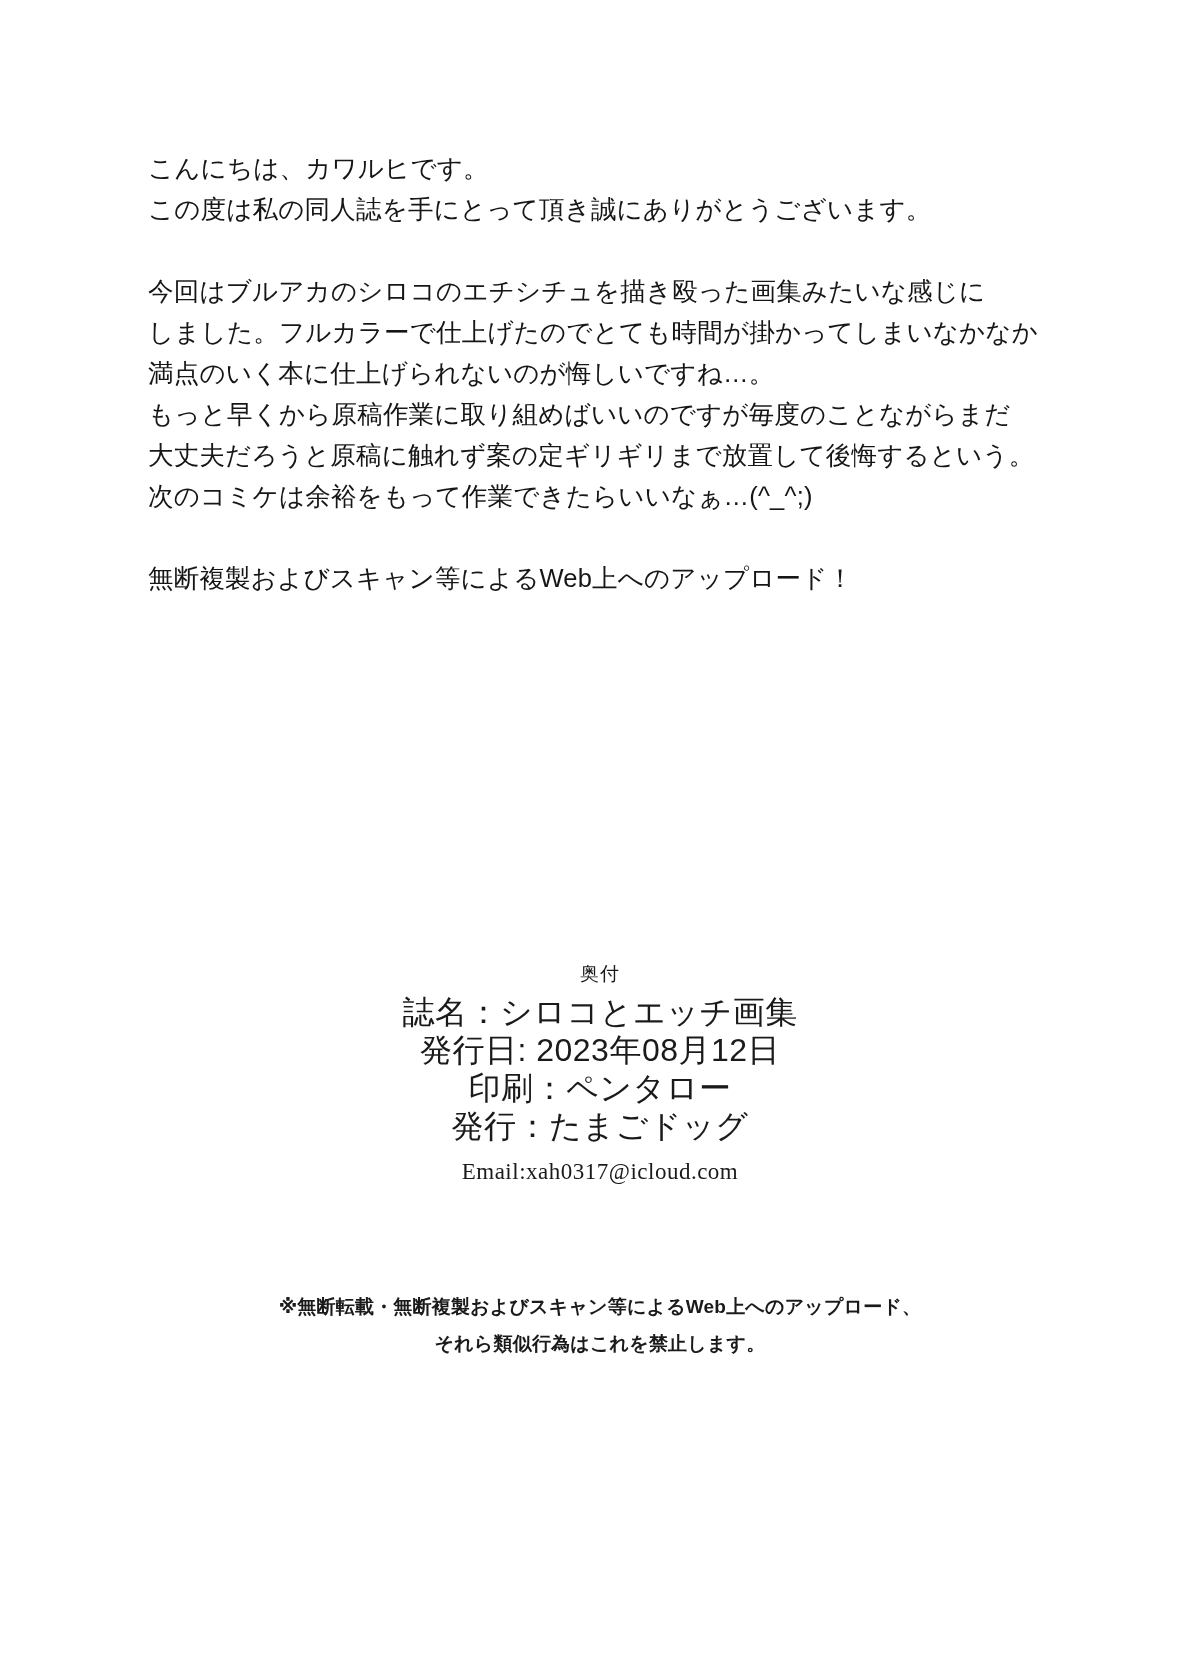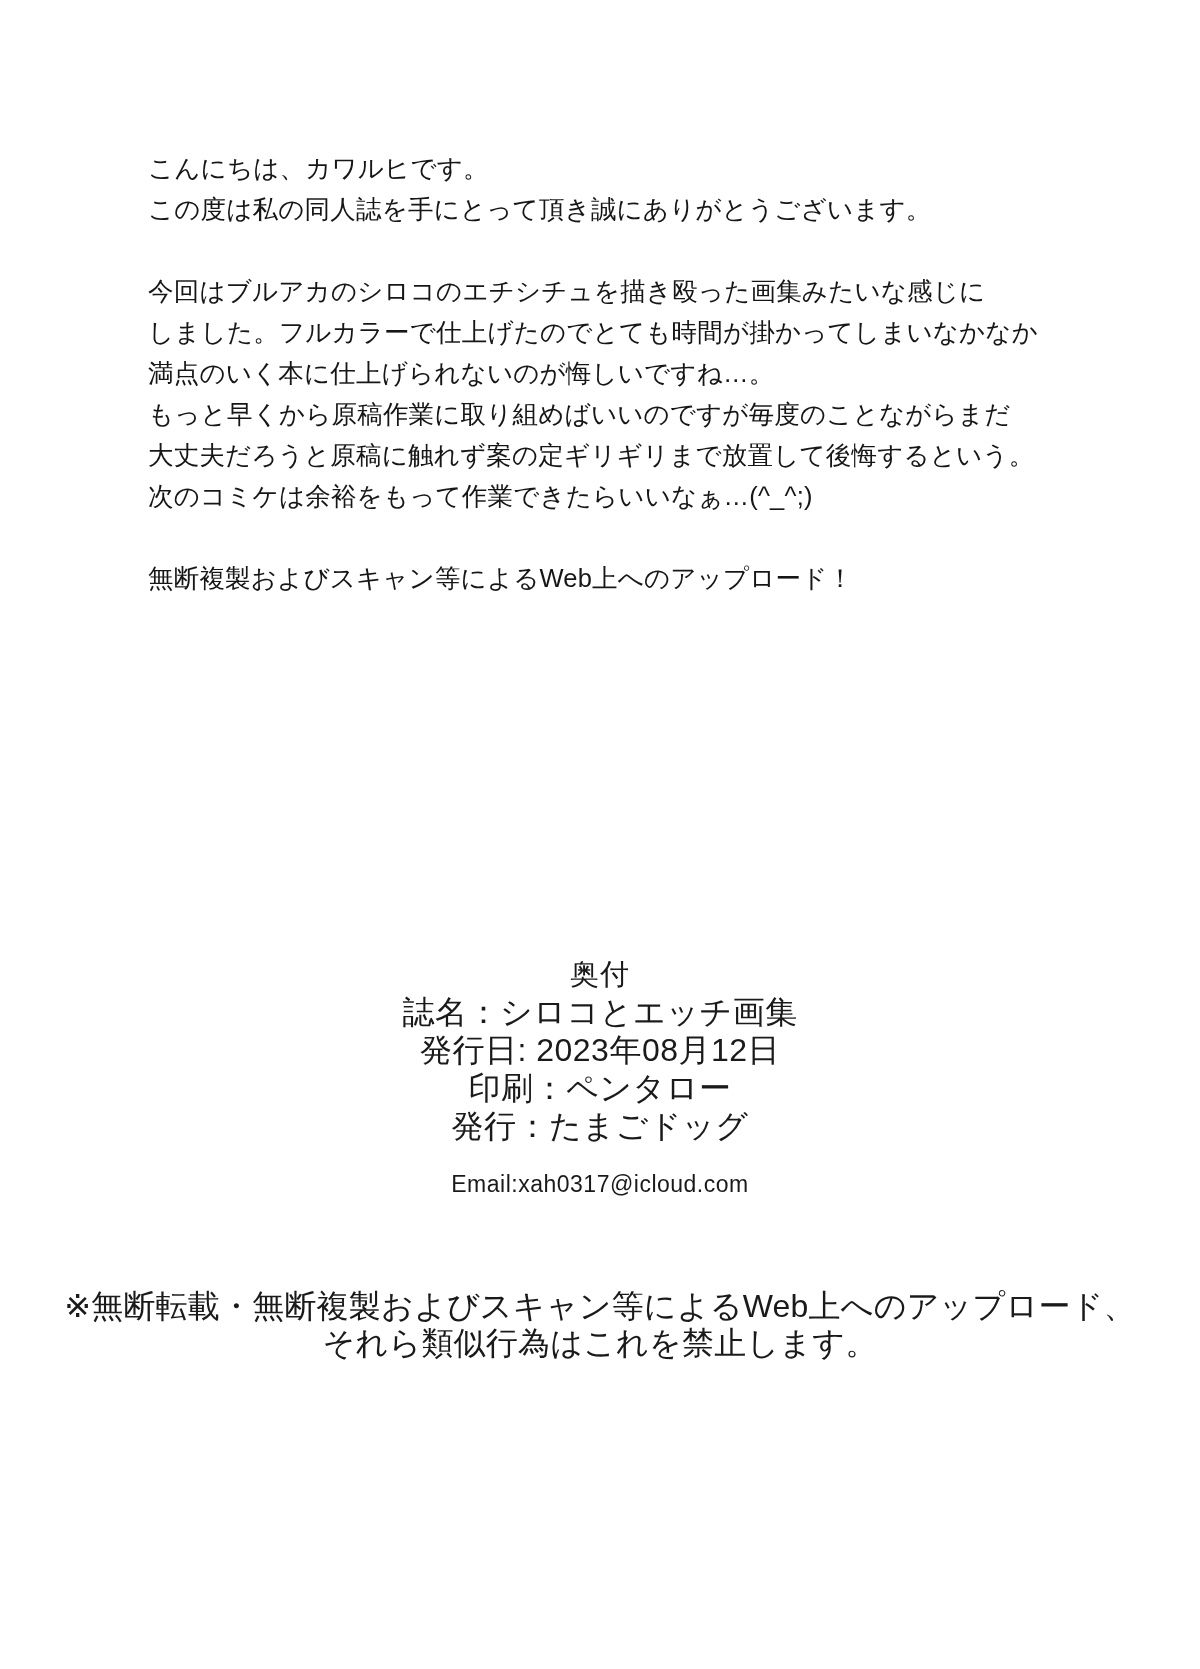"奥付" .colophon-title { font-size: 29px -> 19px }
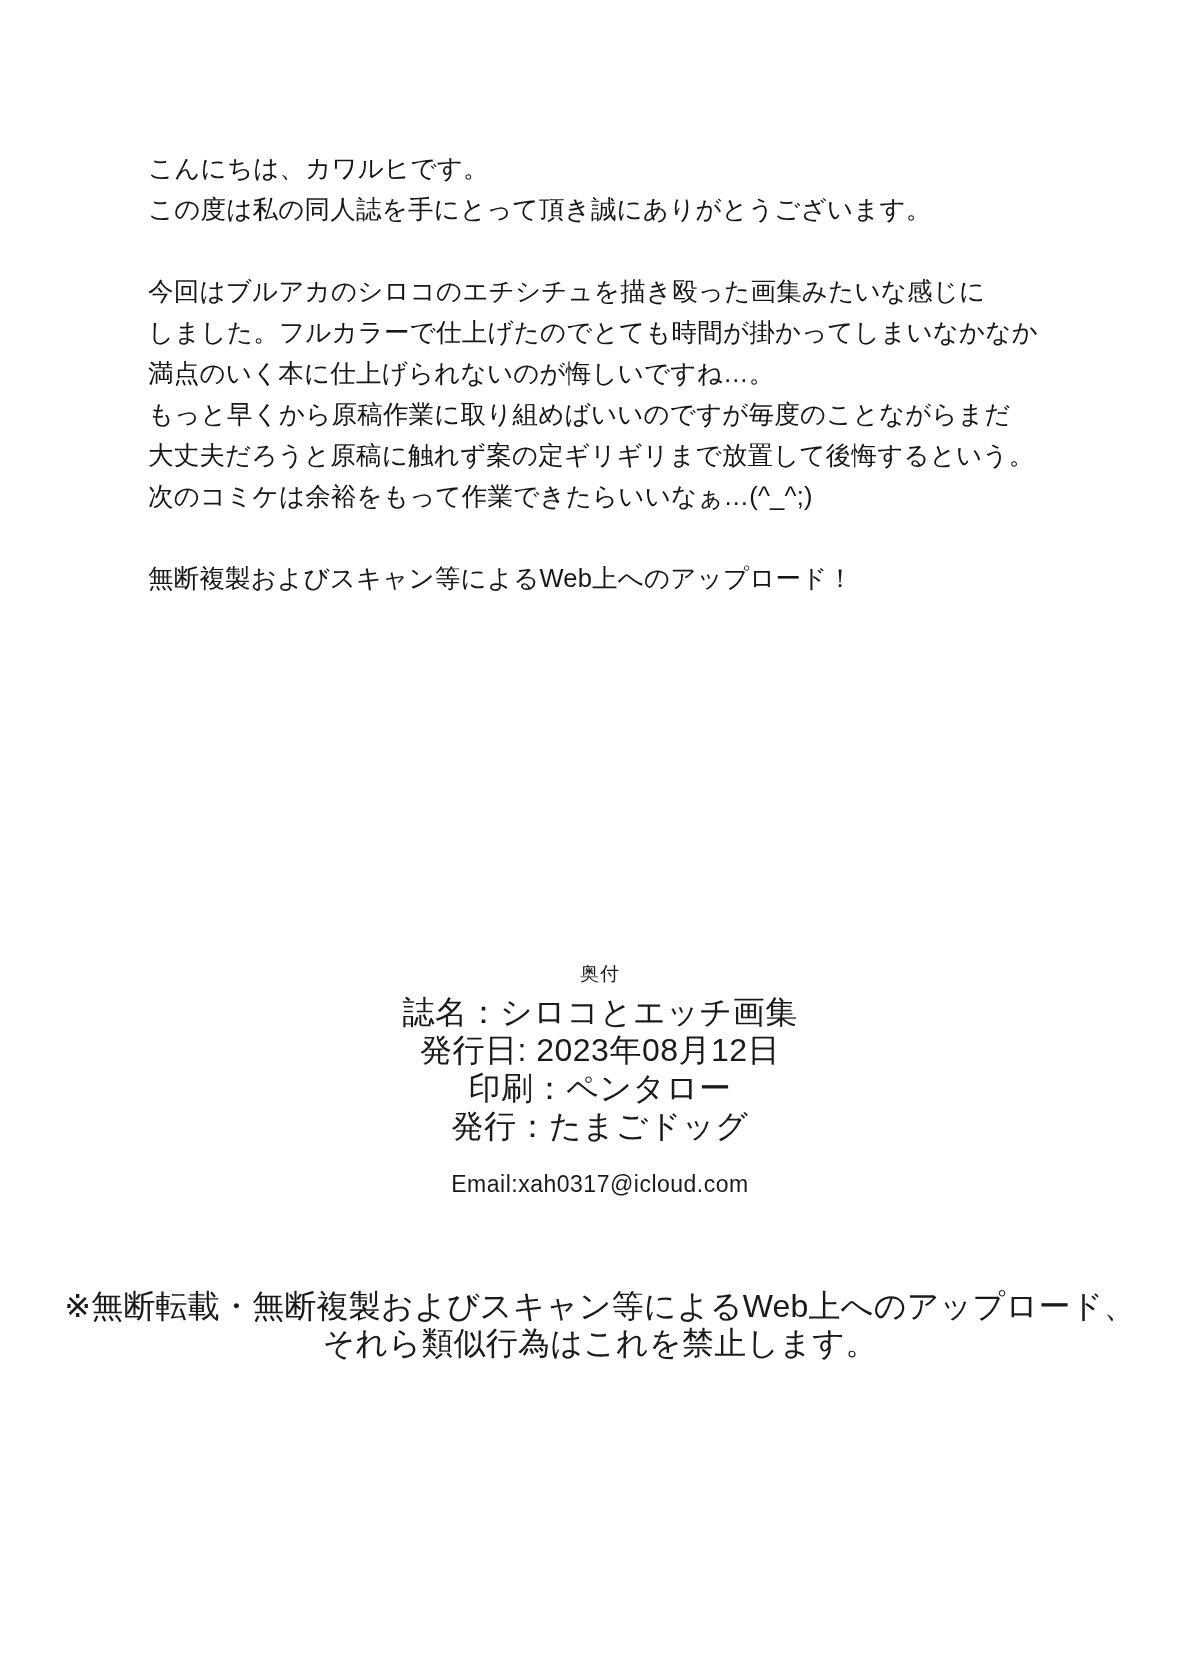"Email:xah0317@icloud.com" .colophon-email { font-family: Liberation Sans, sans-serif -> Liberation Serif, serif; margin-top: 20px -> 8px }
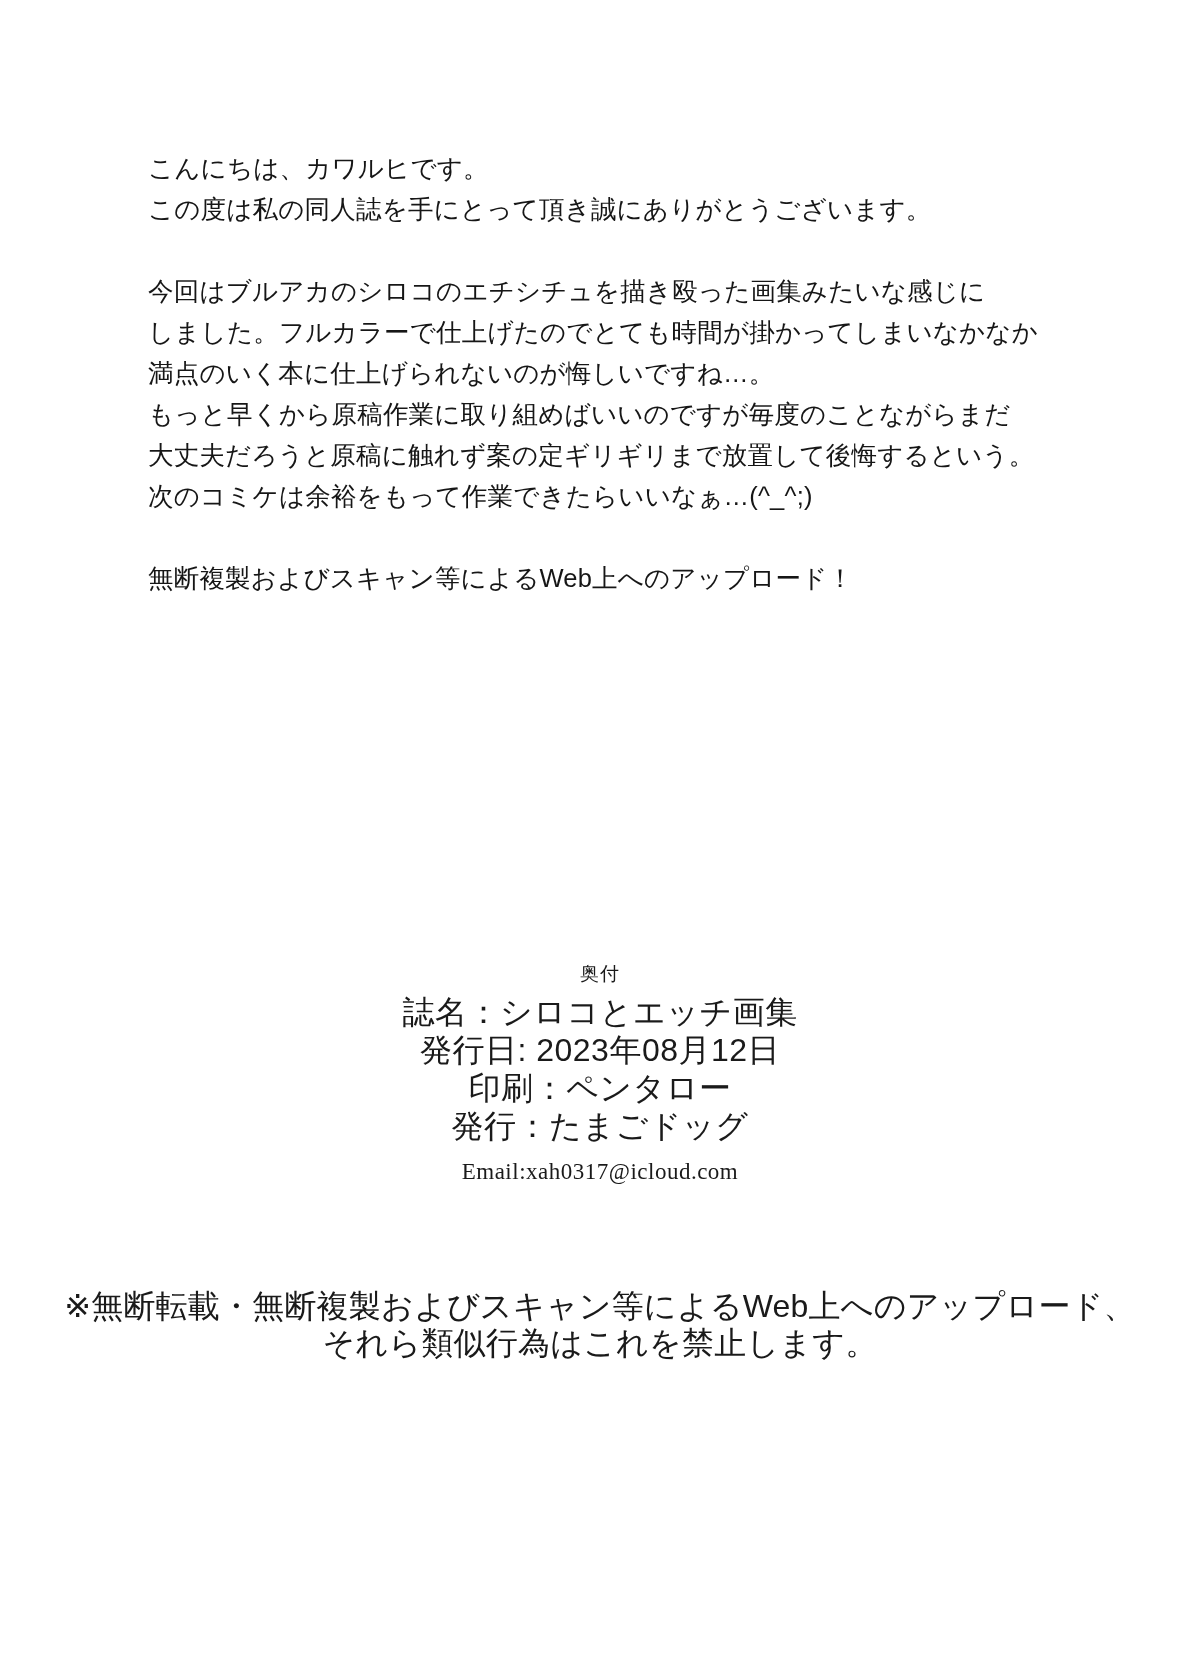"※無断転載・無断複製およびスキャン等によるWeb上へのアップロード、" .notice { font-size: 32px -> 19px; font-weight: none -> bold }
